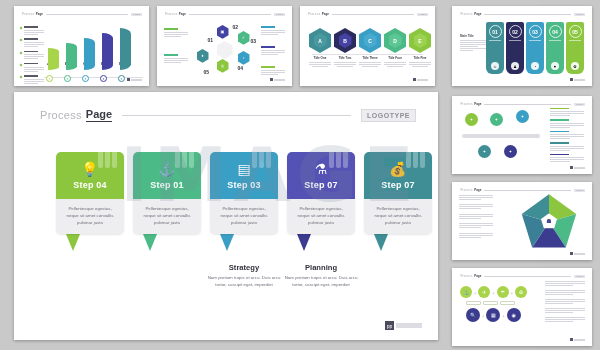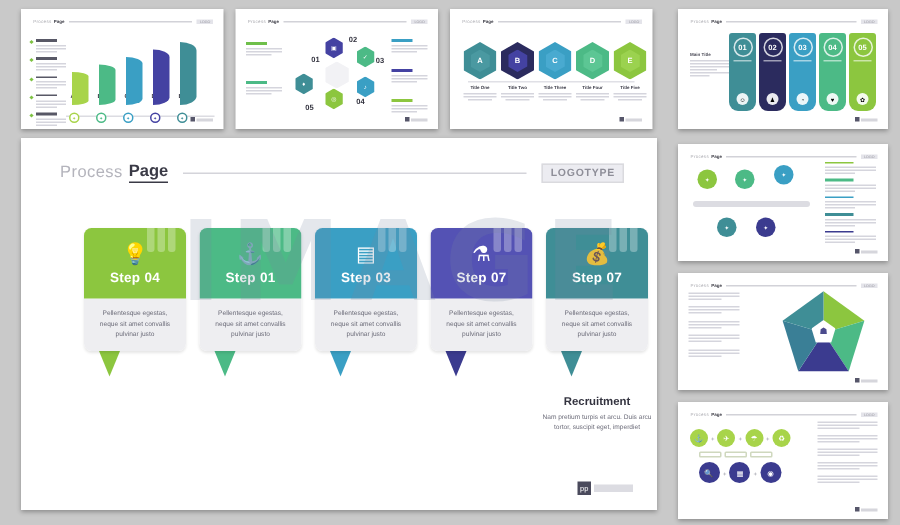"Strategy" div.caption { html: none -> <div> <div>Strategy</div> <div>Nam pretium turpis et arcu. Duis arcu tortor, suscipit eget, imperdiet</div> </div> }
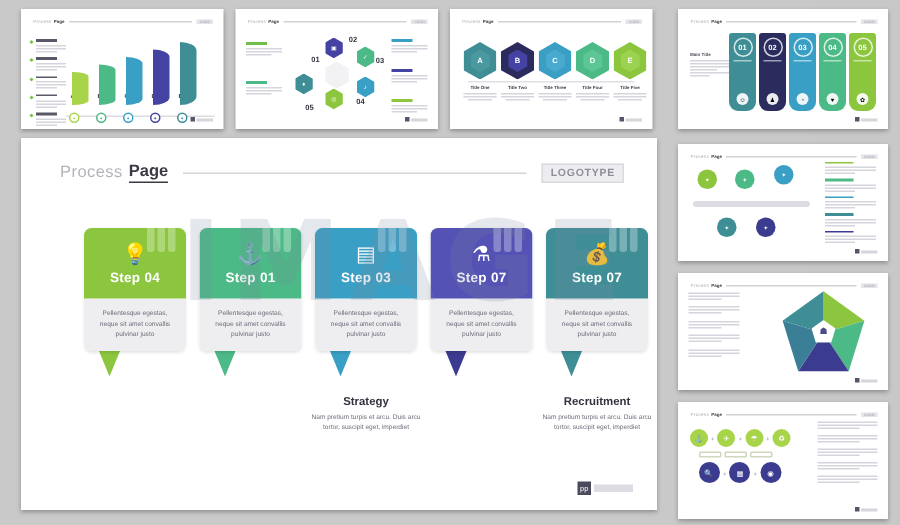"Planning" div.caption { html: none -> <div> <div>Planning</div> <div>Nam pretium turpis et arcu. Duis arcu tortor, suscipit eget, imperdiet</div> </div> }
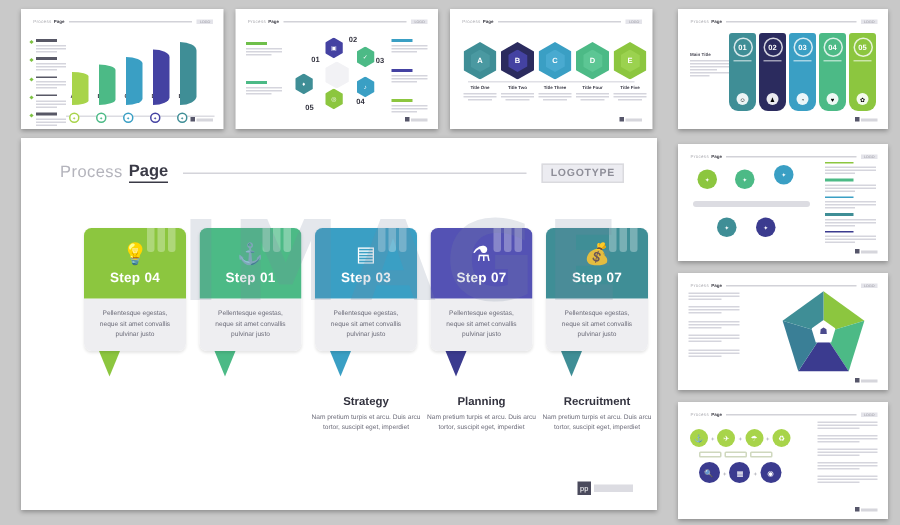"Recruitment" div.caption { html: <div> <div>Recruitment</div> <div>Nam pretium turpis et arcu. Duis arcu tortor, suscipit eget, imperdiet</div> </div> -> none }
